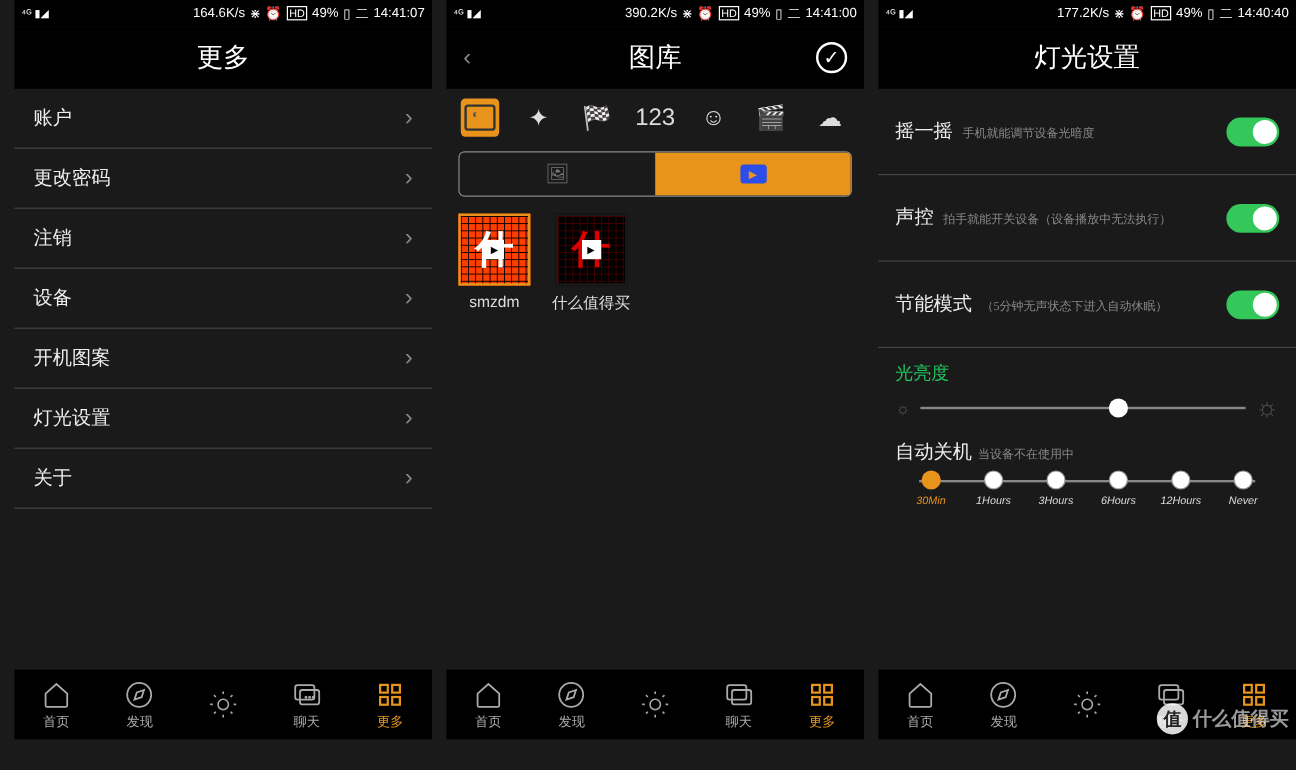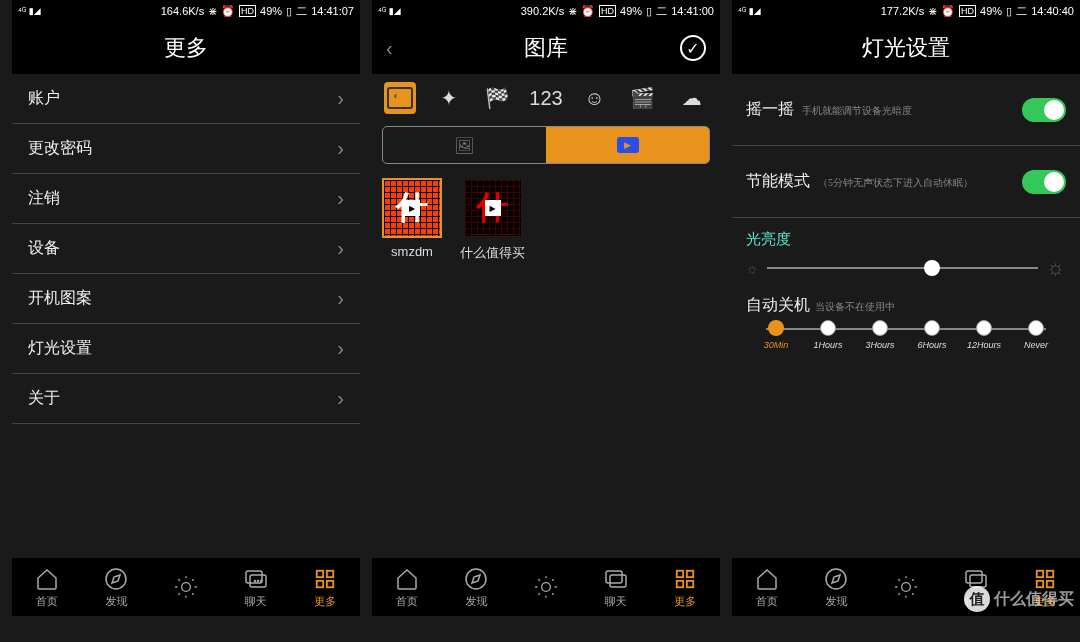"声控" div.setting-row { html: none -> <div> <div> <span>声控</span> <span>拍手就能开关设备（设备播放中无法执行）</span> </div> <div></div> </div> }
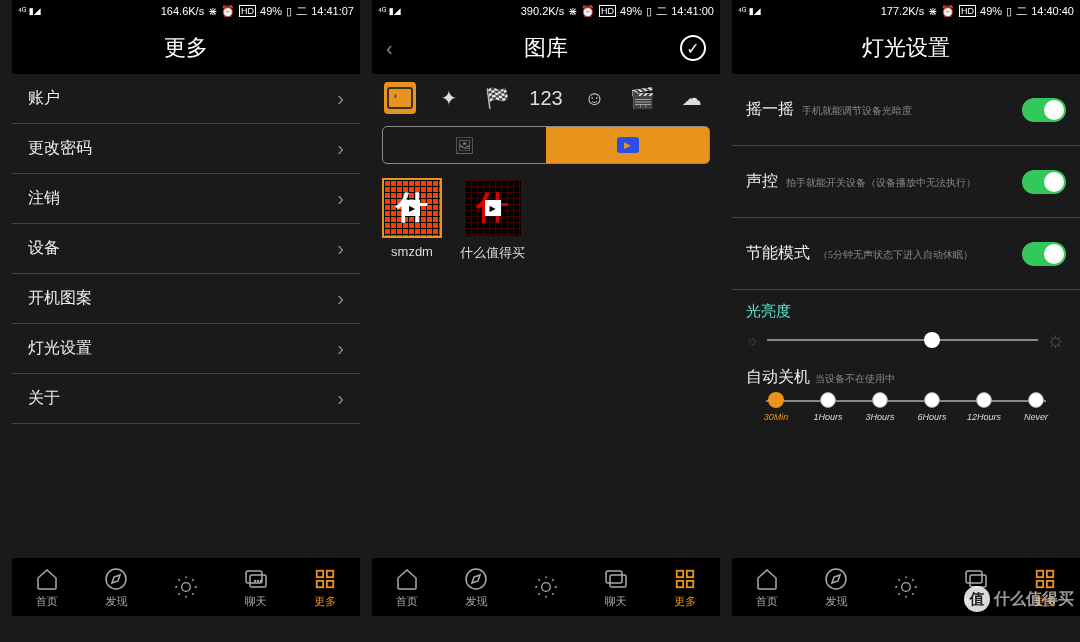"光亮度" .slider-title { color: #5eead4 -> #22c55e }
